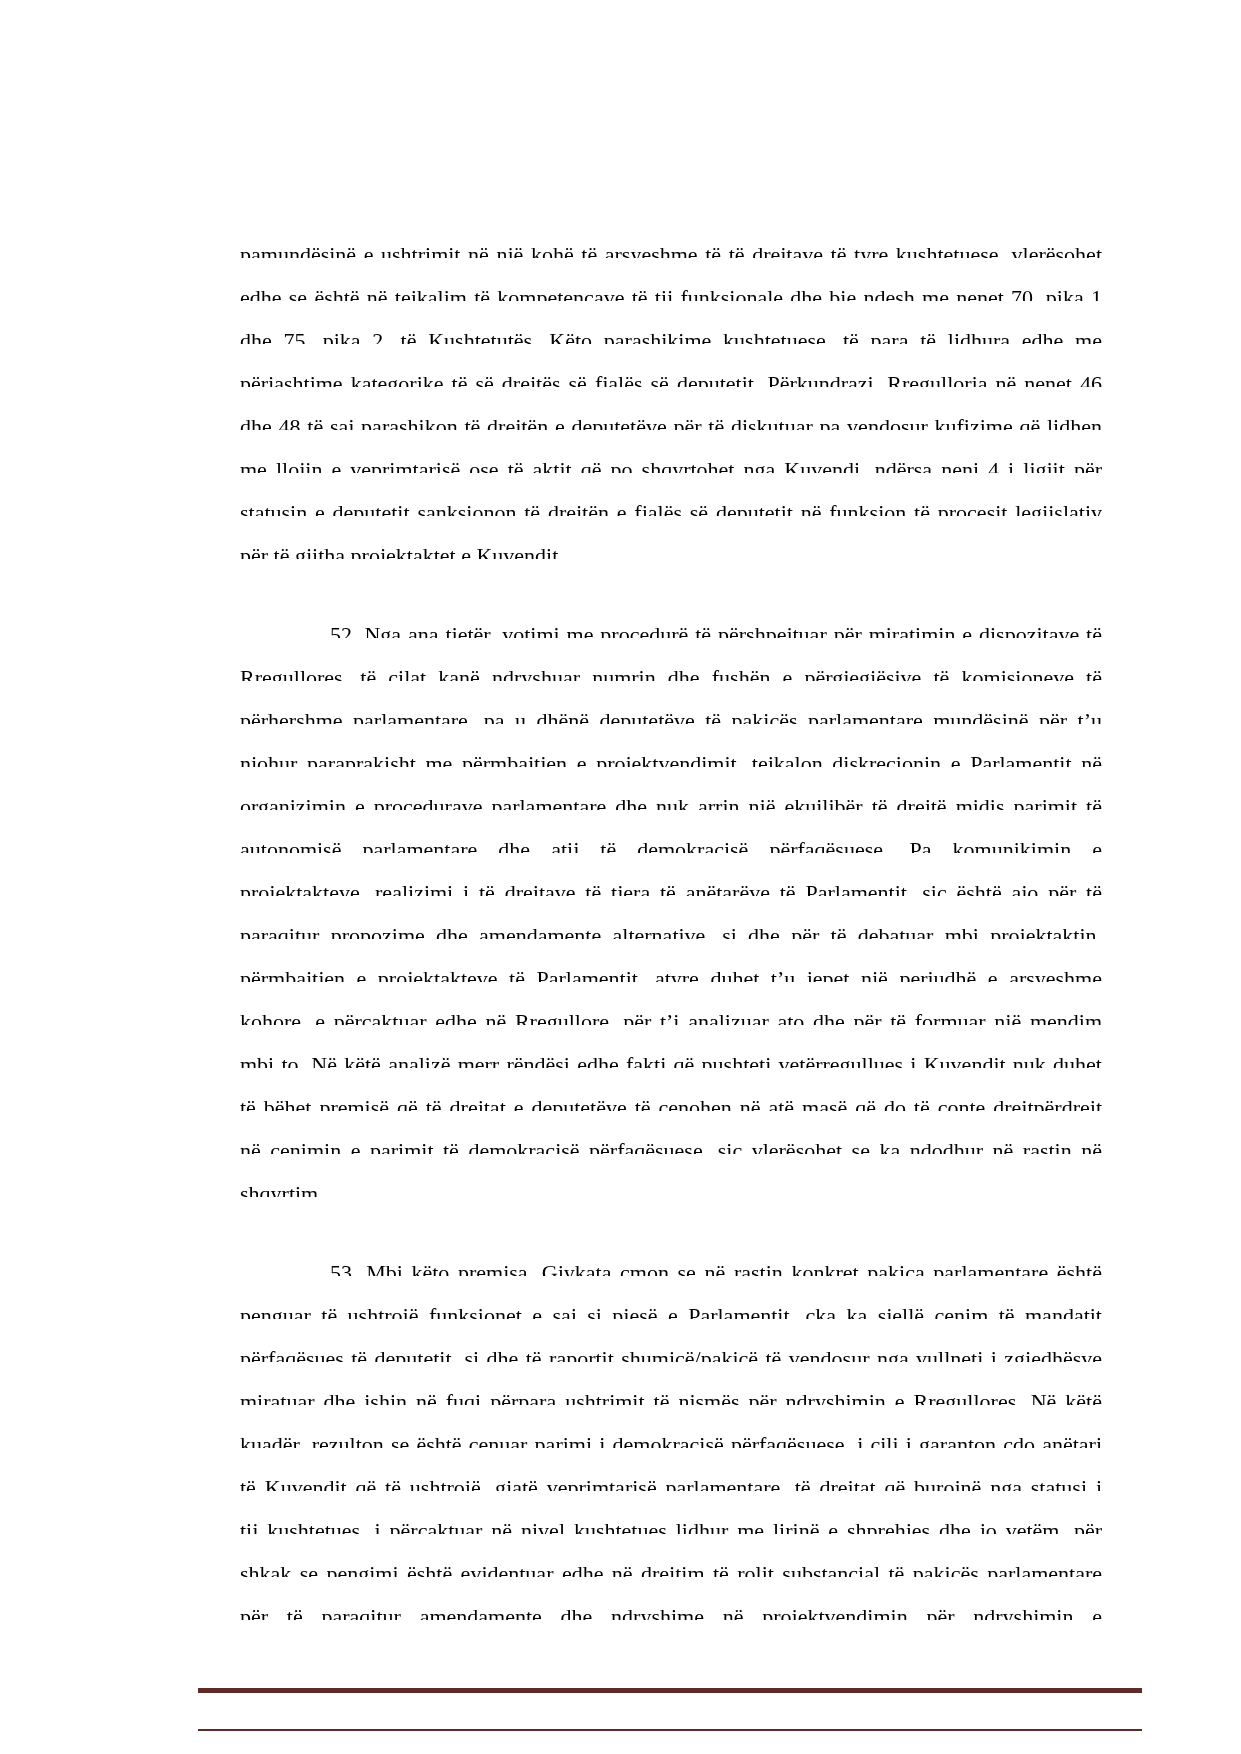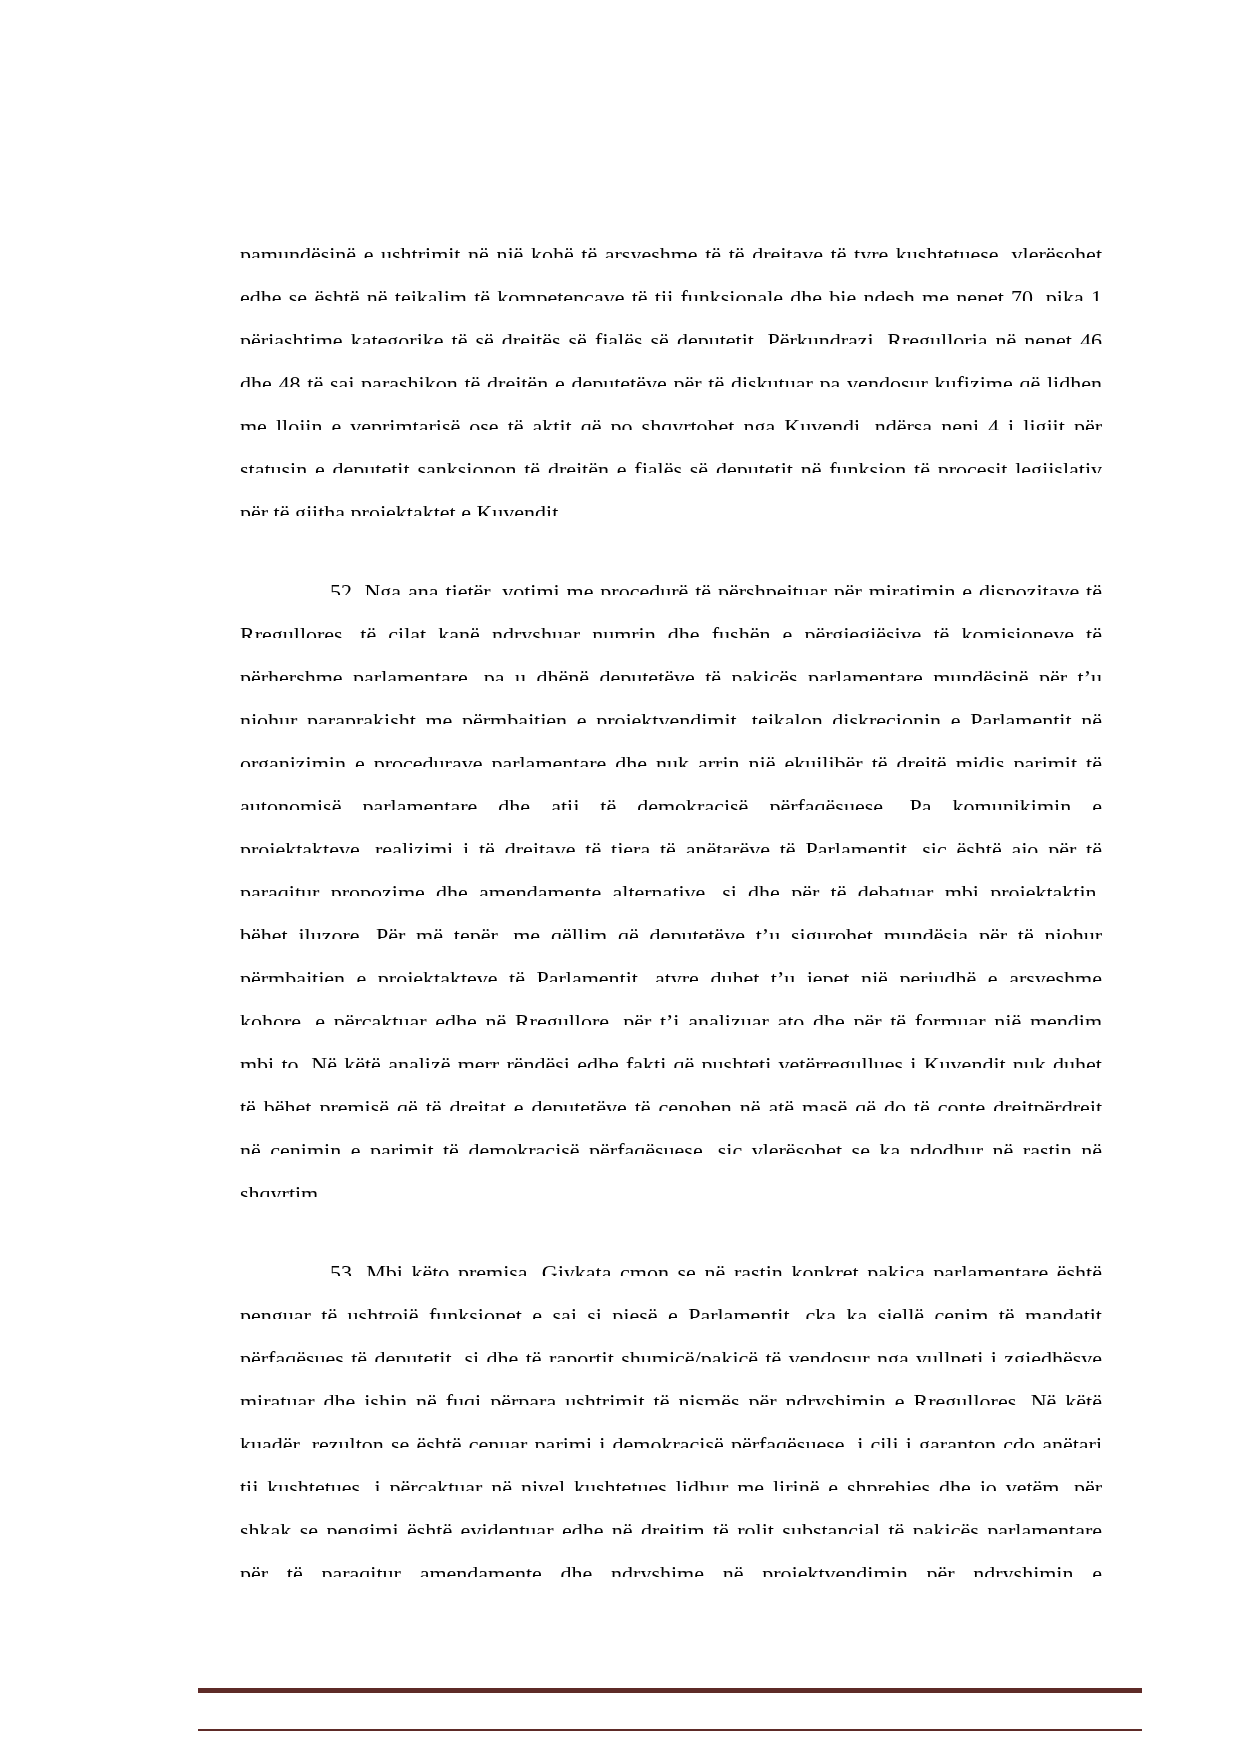"dhe 75, pika 2, të" div.line { html: none -> <div>dhe 75, pika 2, të Kushtetutës. Këto parashikime kushtetuese, të para të lidhura edhe me</div> }
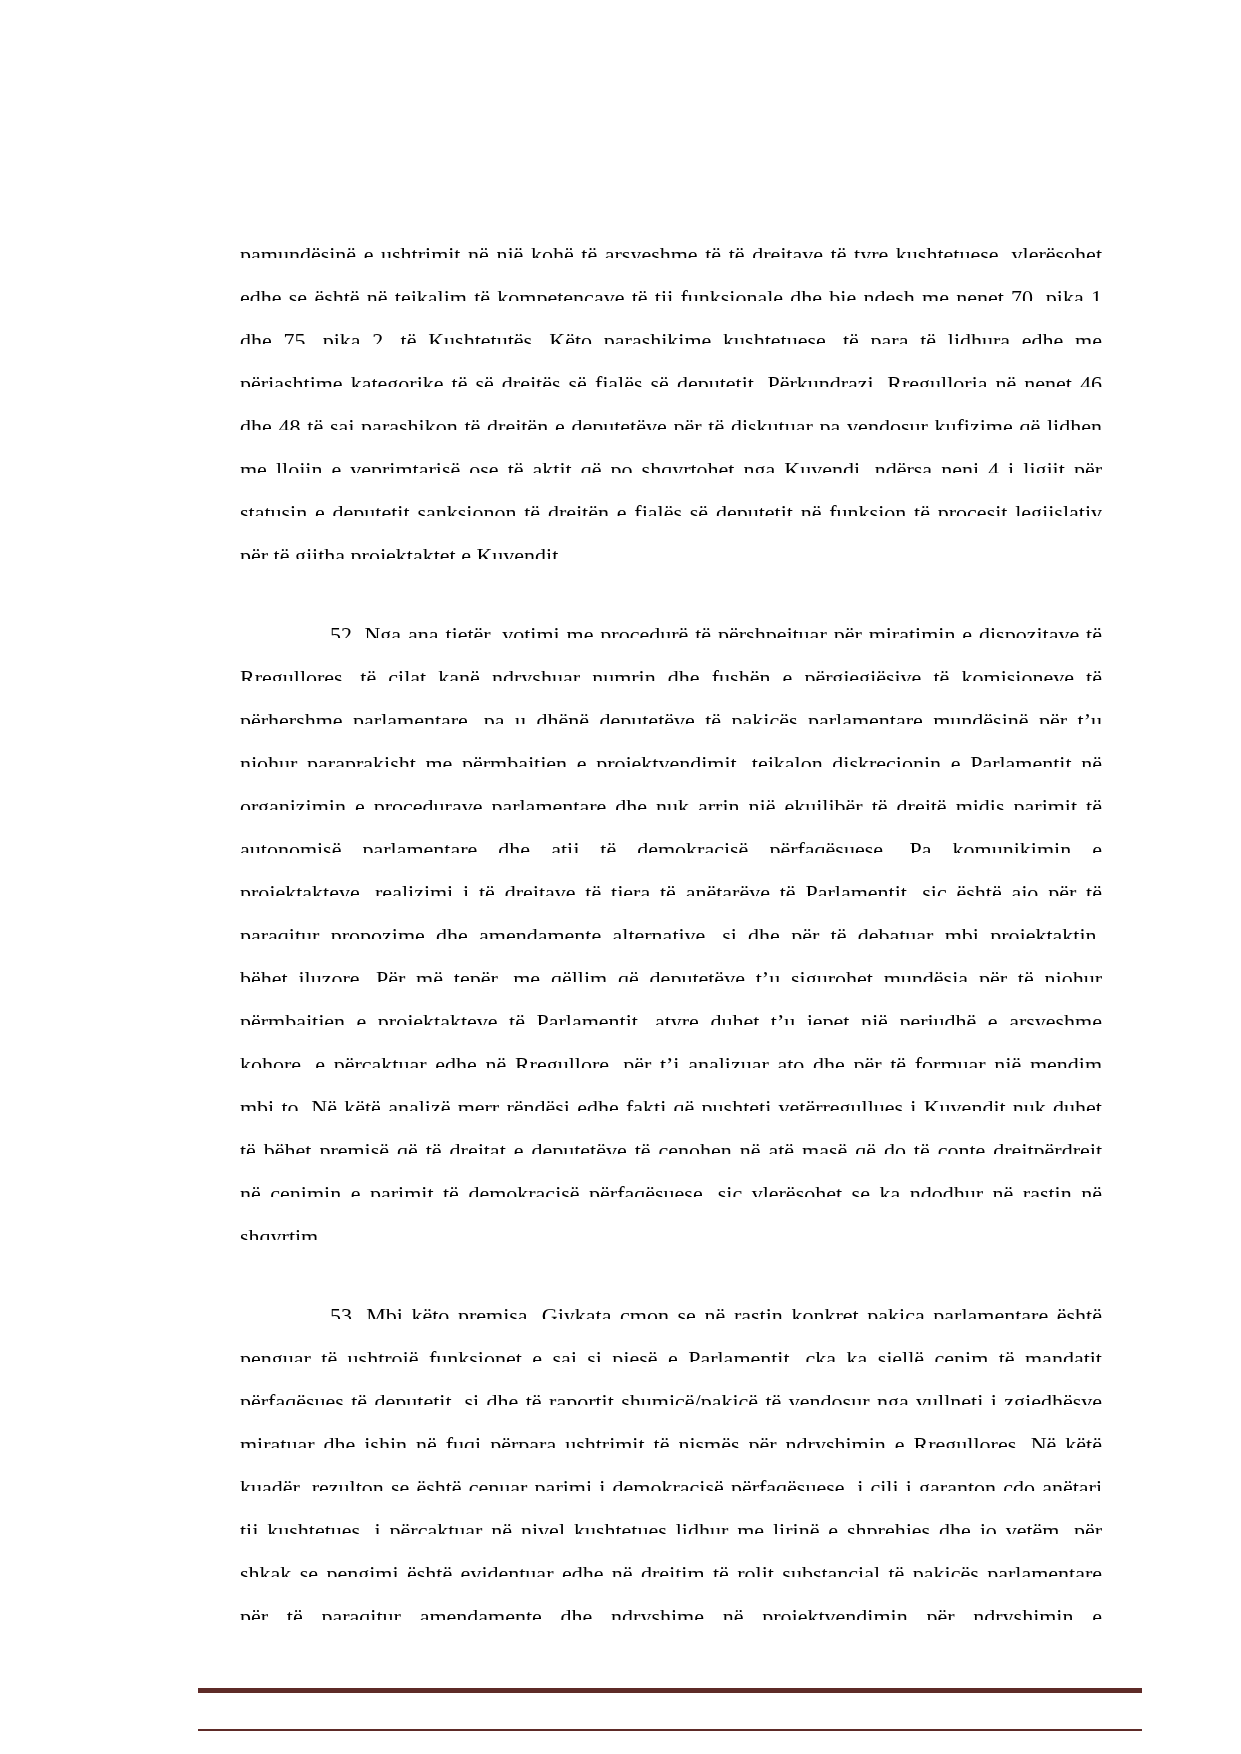"bëhet iluzore. Për më tepër," div.line { html: <div>bëhet iluzore. Për më tepër, me qëllim që deputetëve t’u sigurohet mundësia për të njohur</div> -> none }
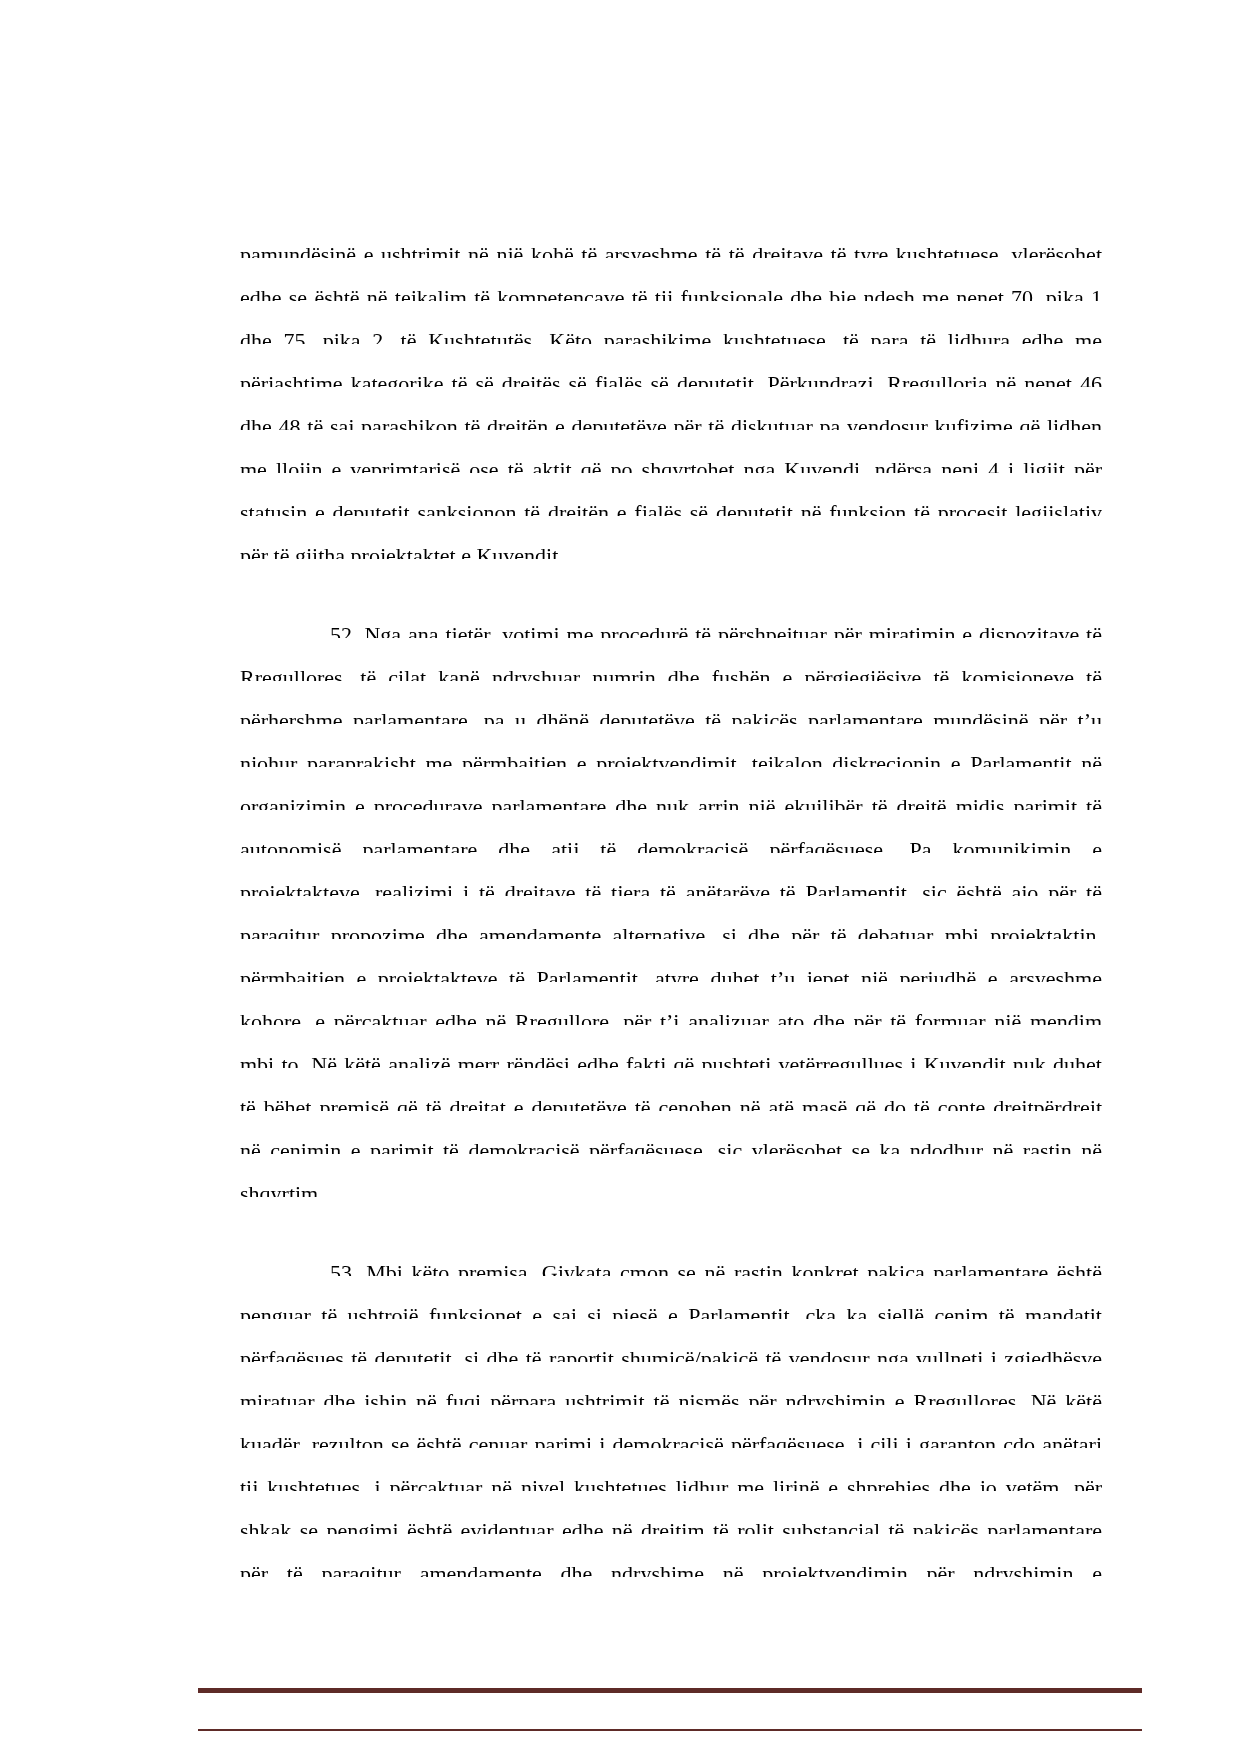"të Kuvendit që të ushtrojë," div.line { html: none -> <div>të Kuvendit që të ushtrojë, gjatë veprimtarisë parlamentare, të drejtat që burojnë nga statusi i</div> }
